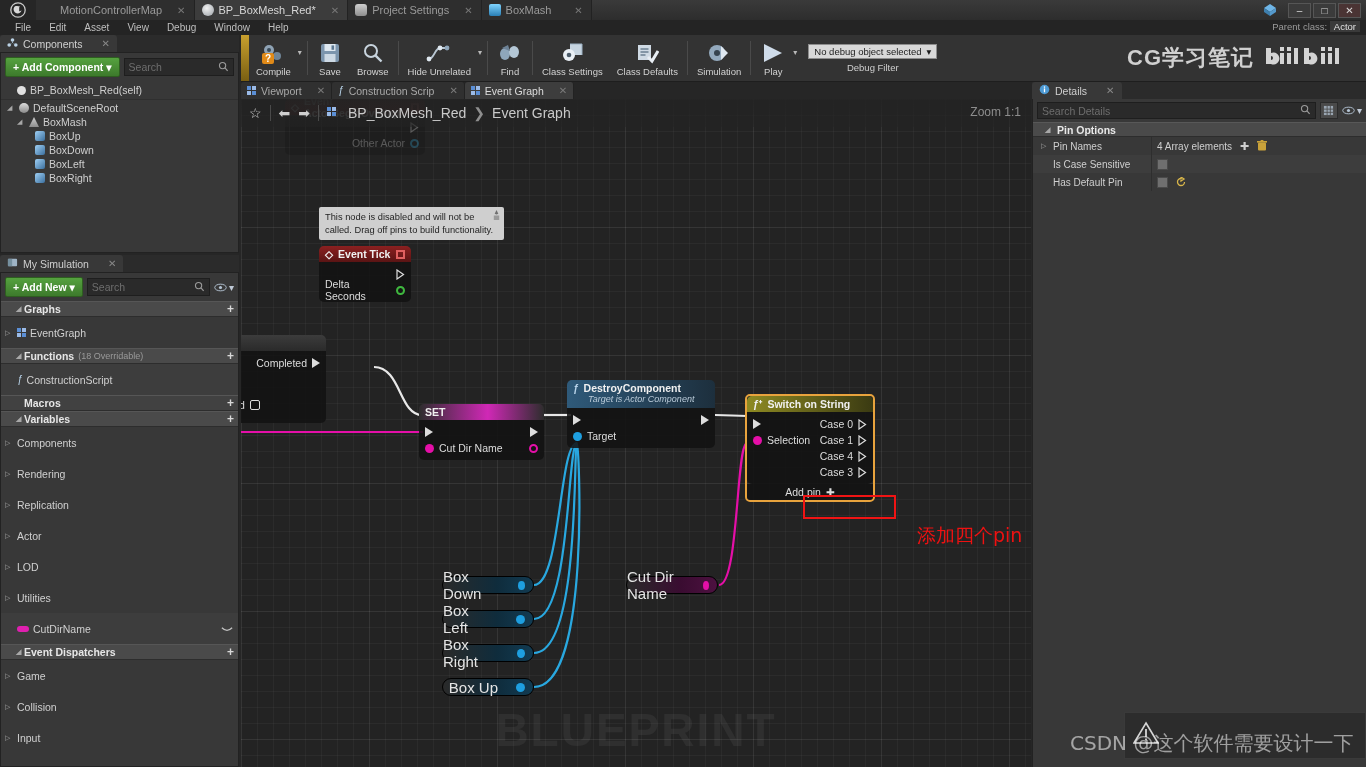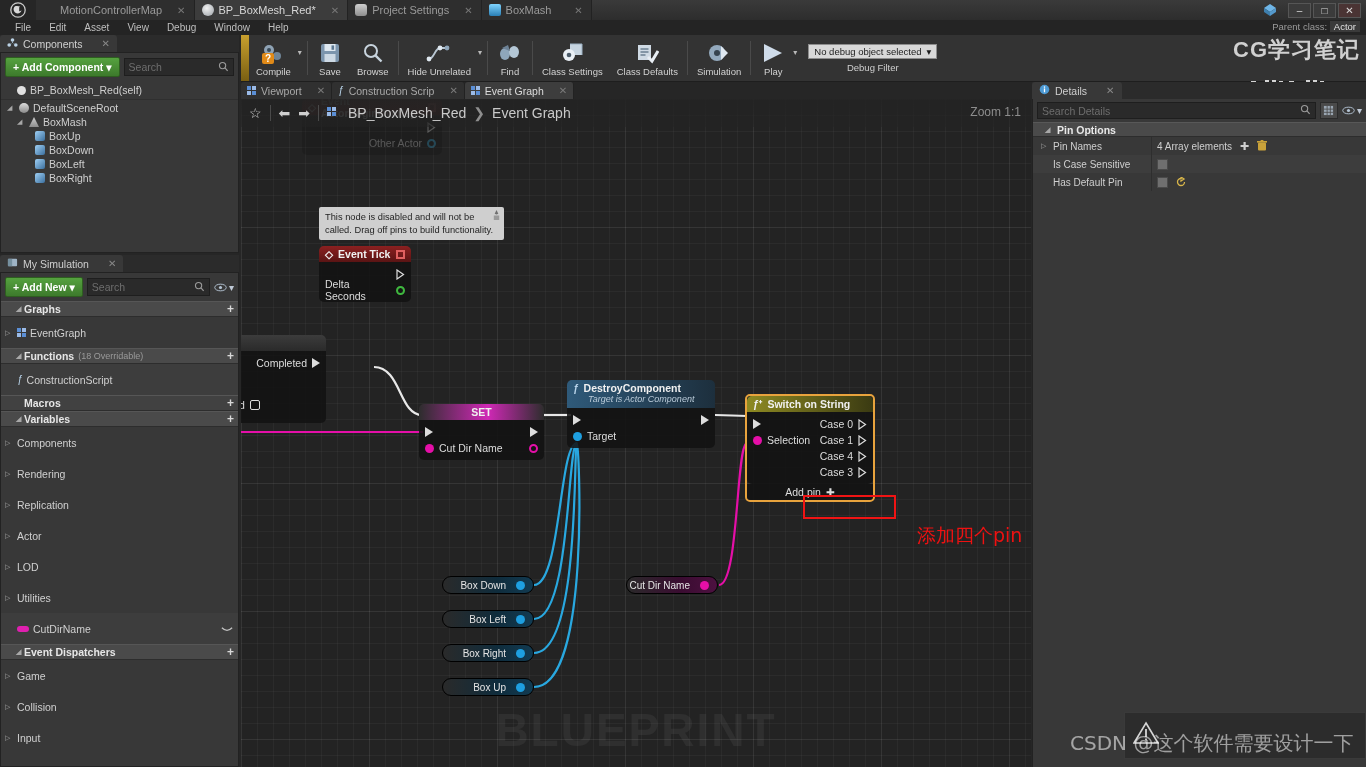"CG学习笔记" .brandwm { flex-direction: column -> none }
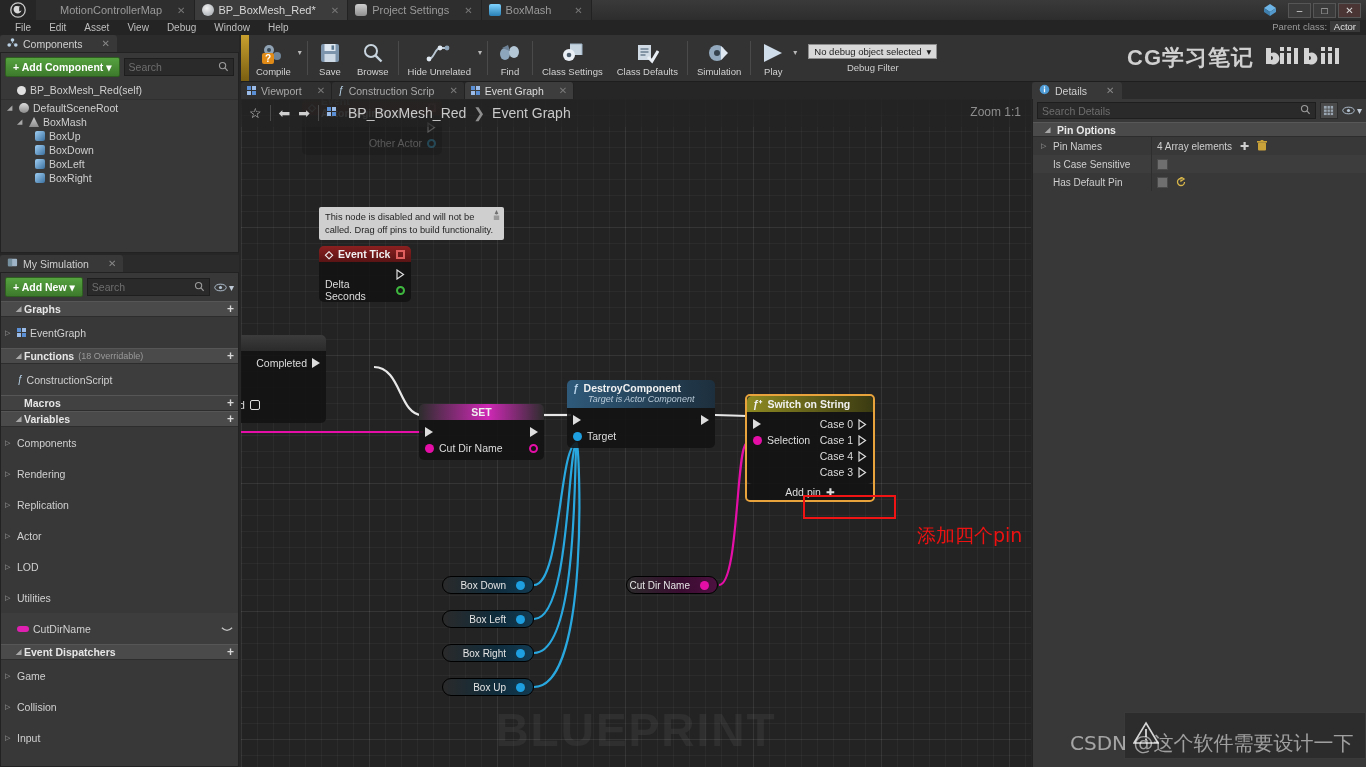"Other Actor" #node-overlap { left: 61px -> 44px }
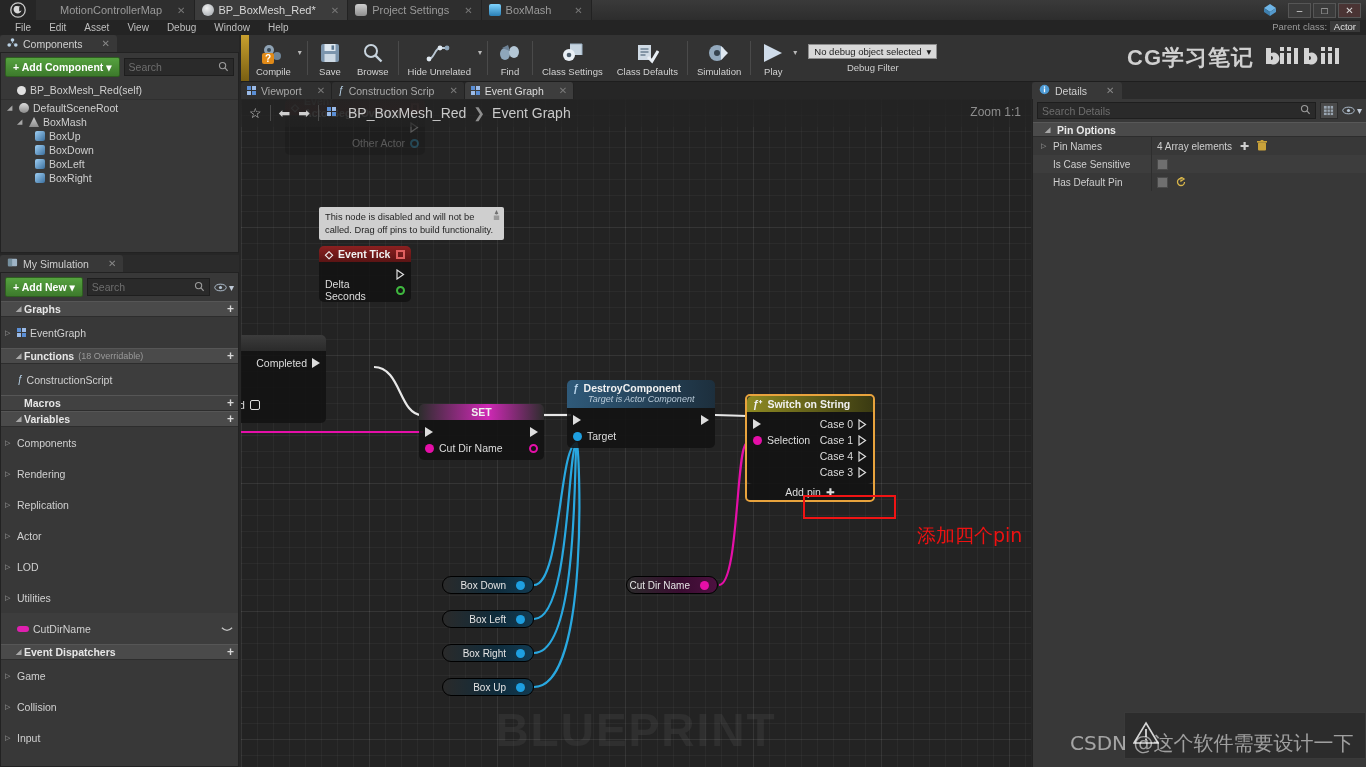"SET" #node-set .node-hdr { justify-content: center -> flex-start }
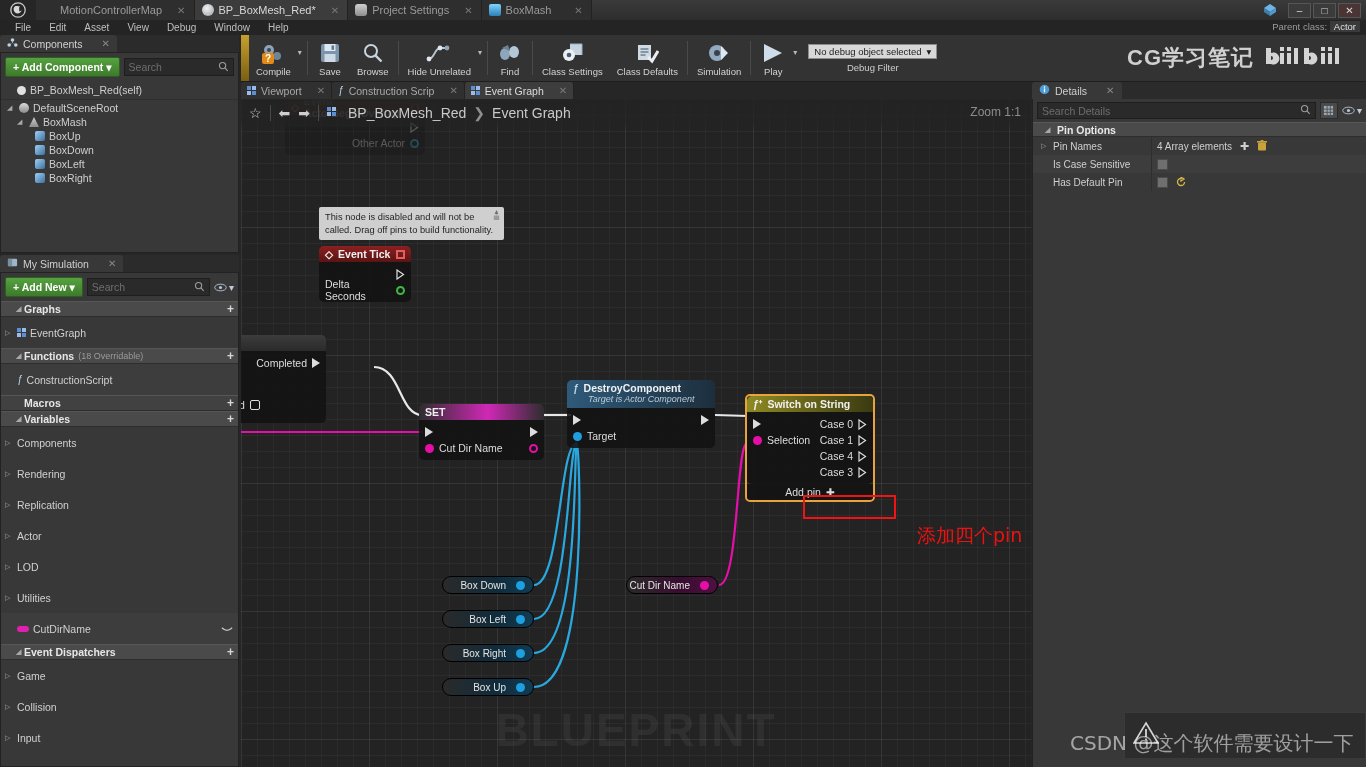"Box Down" .varpill { font-size: 10px -> 15px; gap: 10px -> 18px }
